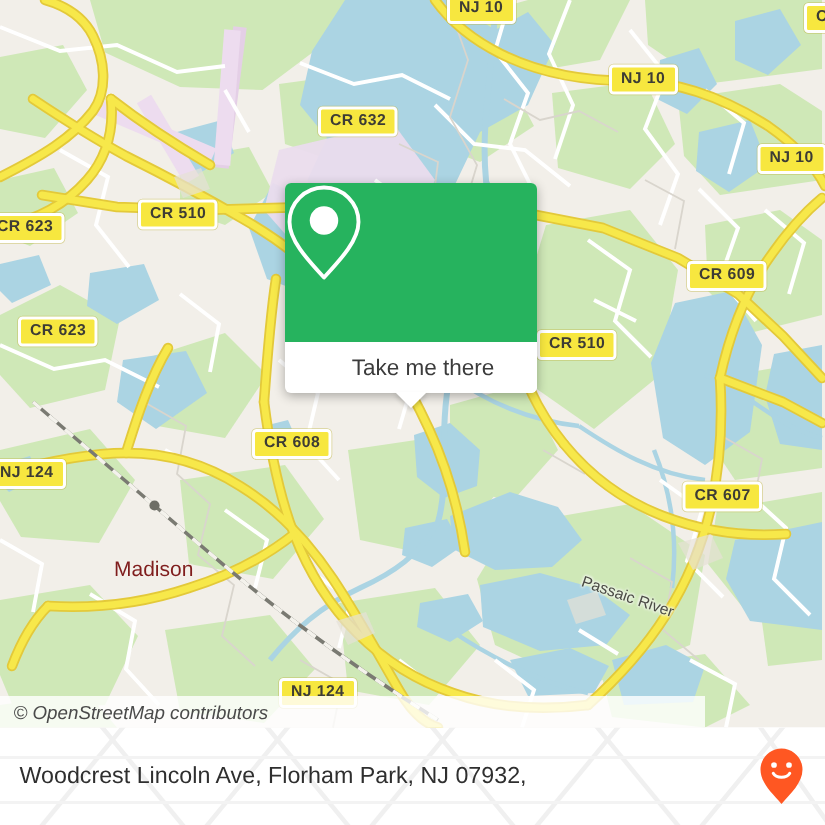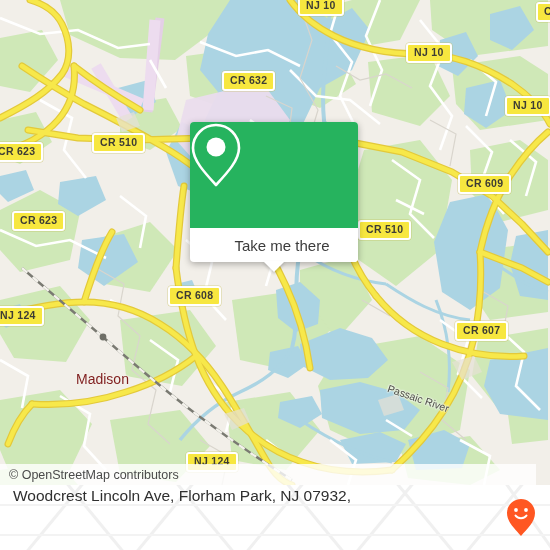"CR 632" div.shield { left: 222px -> 212px }
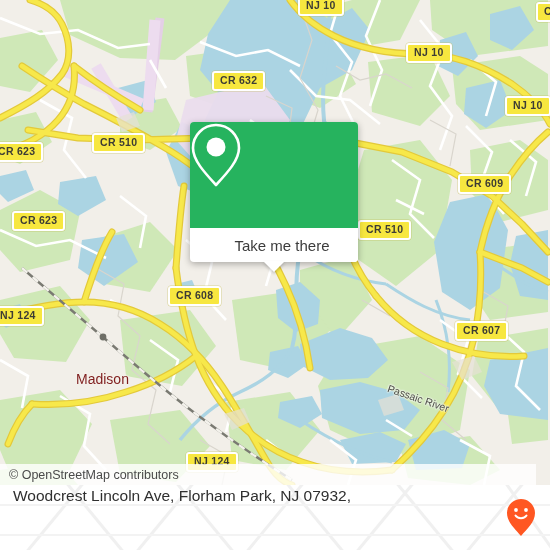"© OpenStreetMap contributors" .attrib { font-style: none -> italic; width: 536px -> 470px }
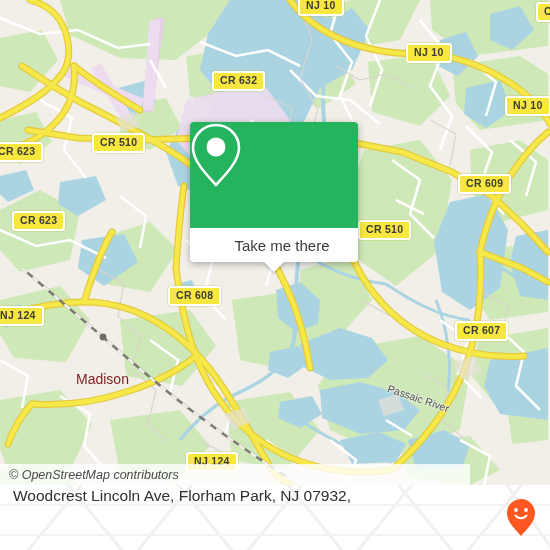"Woodcrest Lincoln Ave, Florham Park," .footer-inner { align-items: none -> center }
